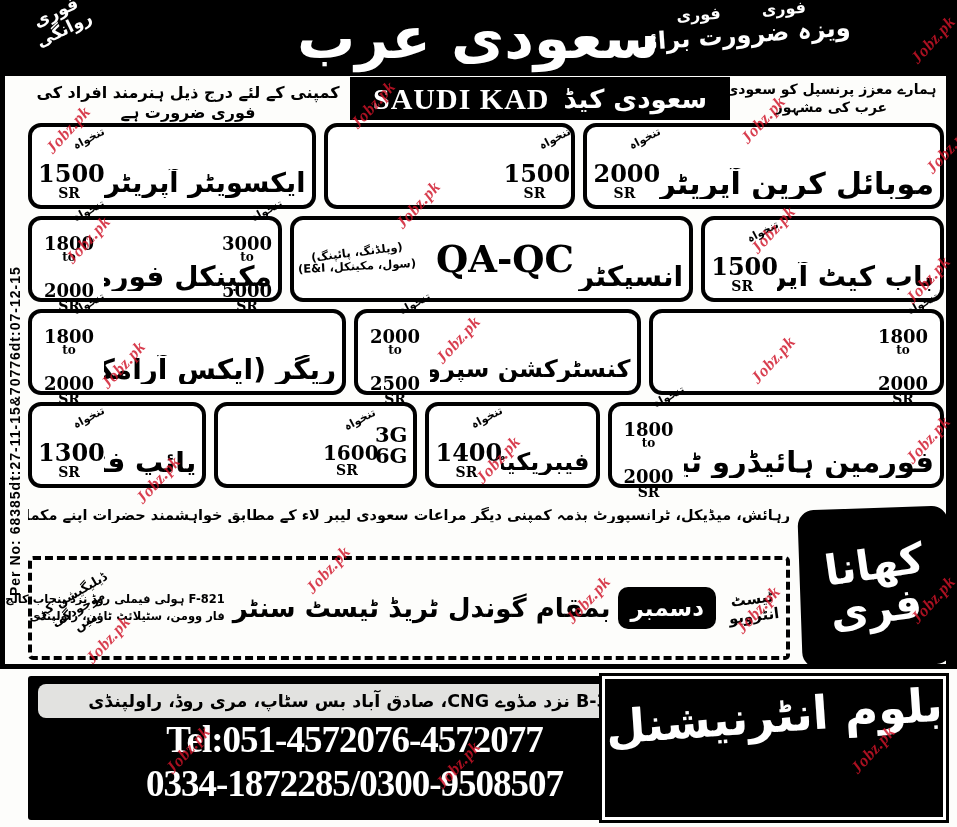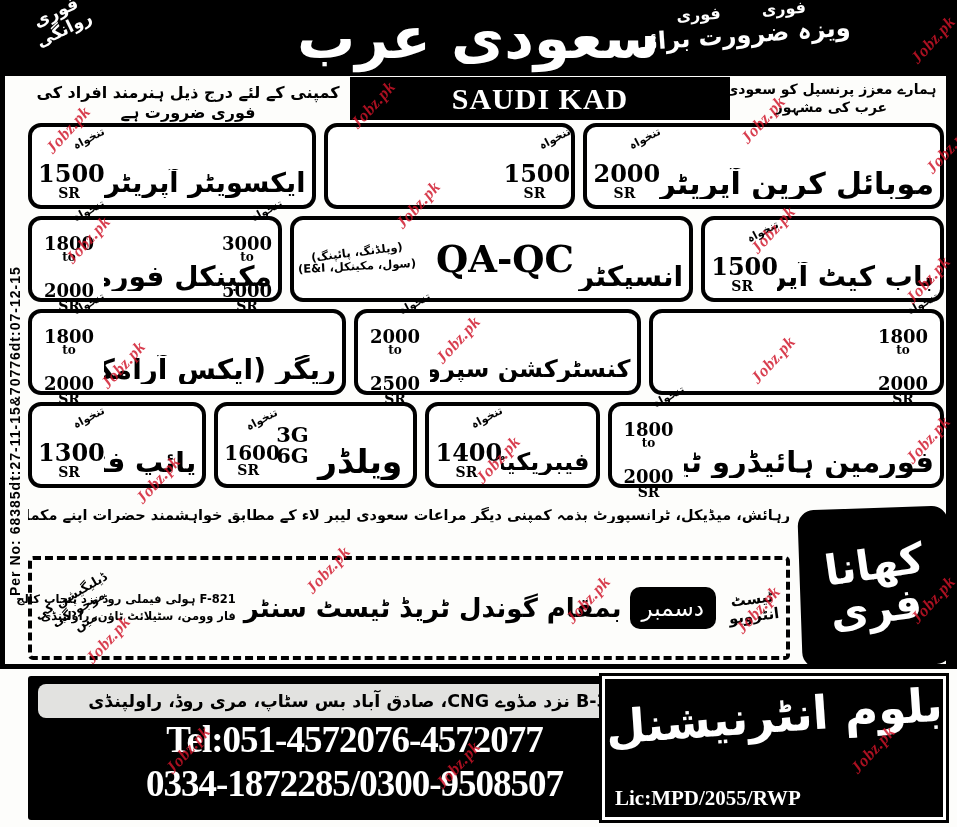"سعودی کیڈ" span.bu { html: none -> <span>سعودی کیڈ</span> }
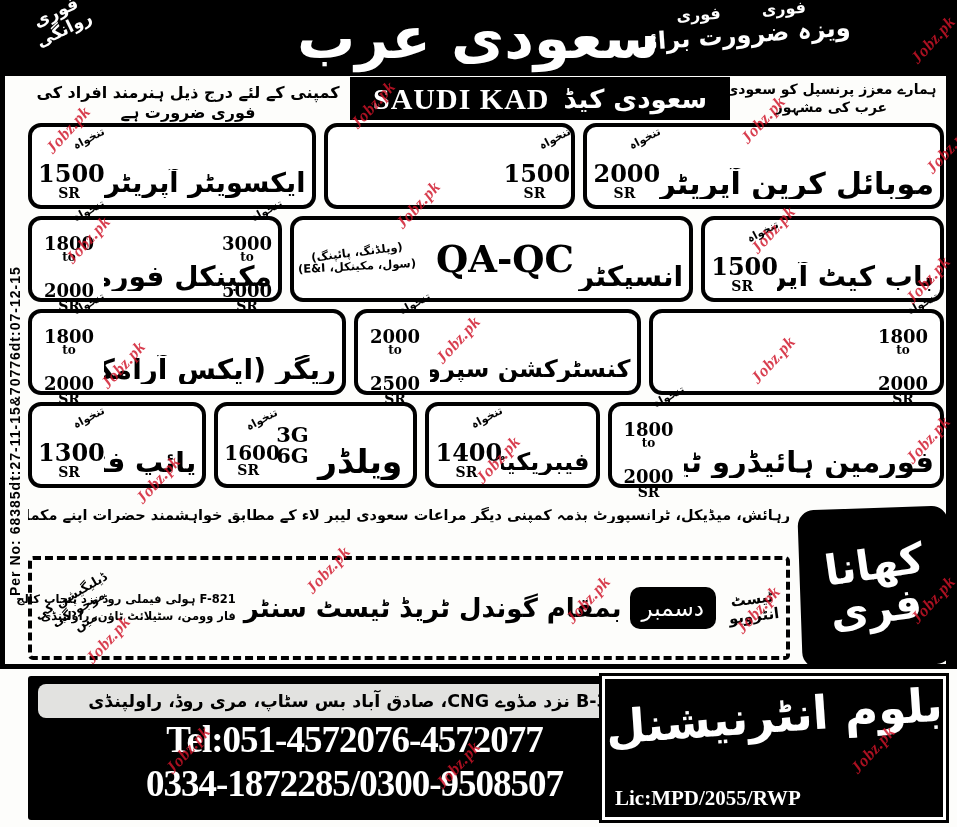"ویلڈر" div.job-title { html: <div>ویلڈر</div> -> none }
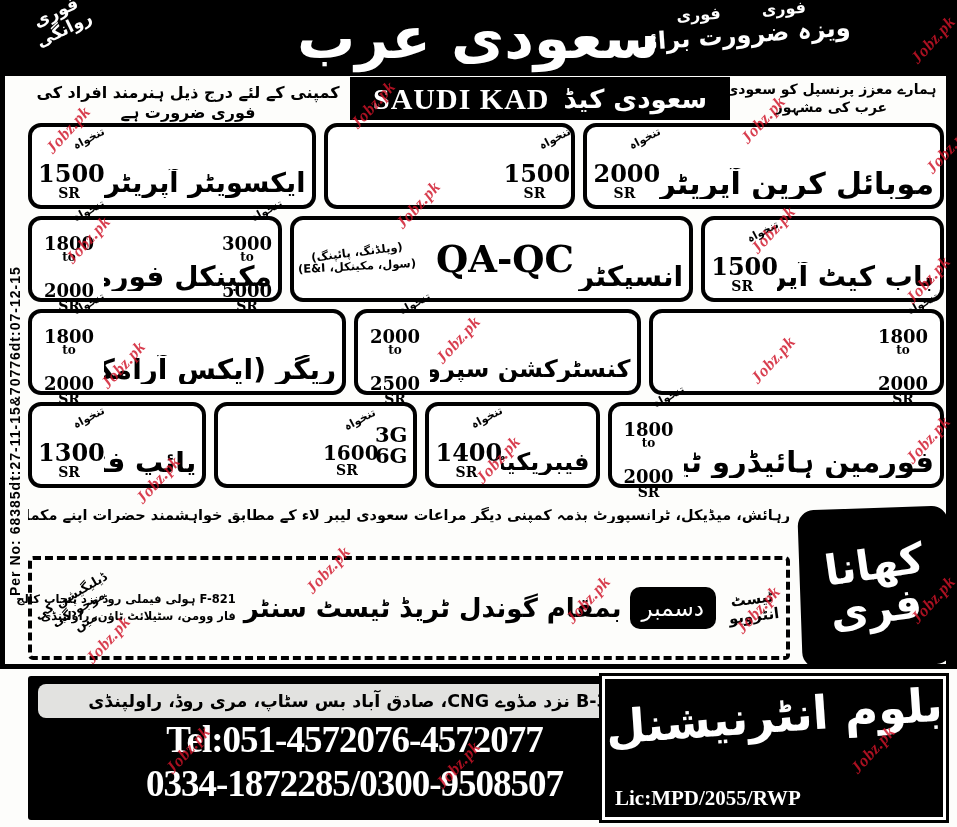"دسمبر" .datebox .m { font-weight: normal -> bold }
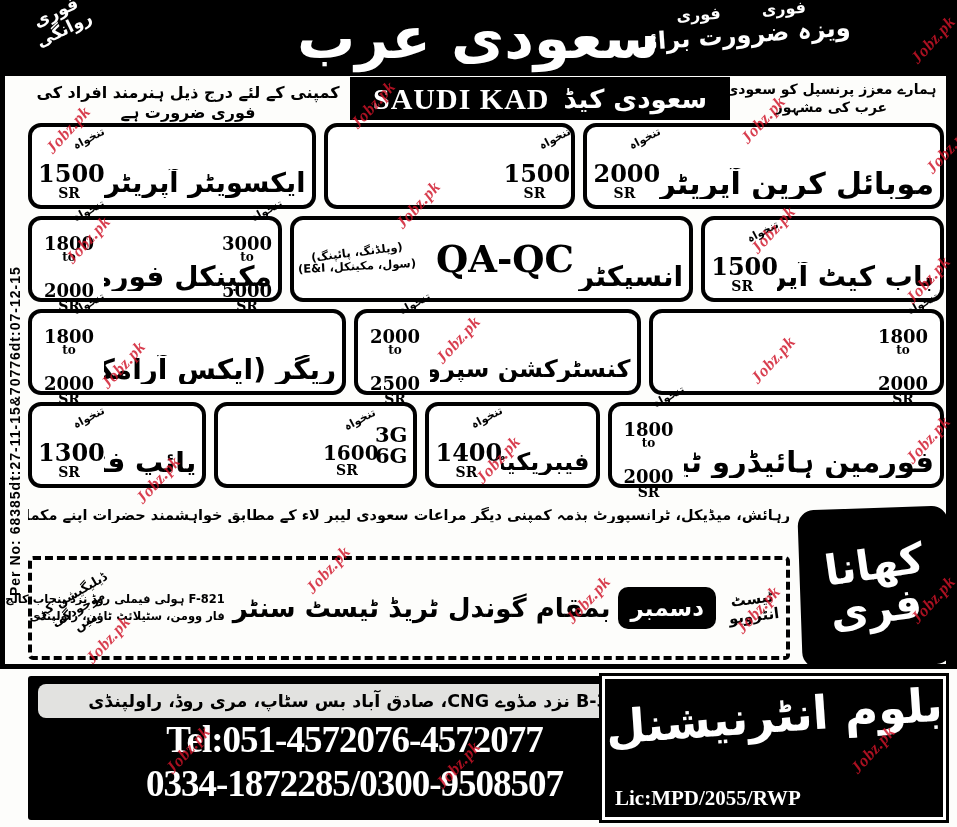"Lic:MPD/2055/RWP" div.license { html: <div>Lic:MPD/2055/RWP</div> -> none }
